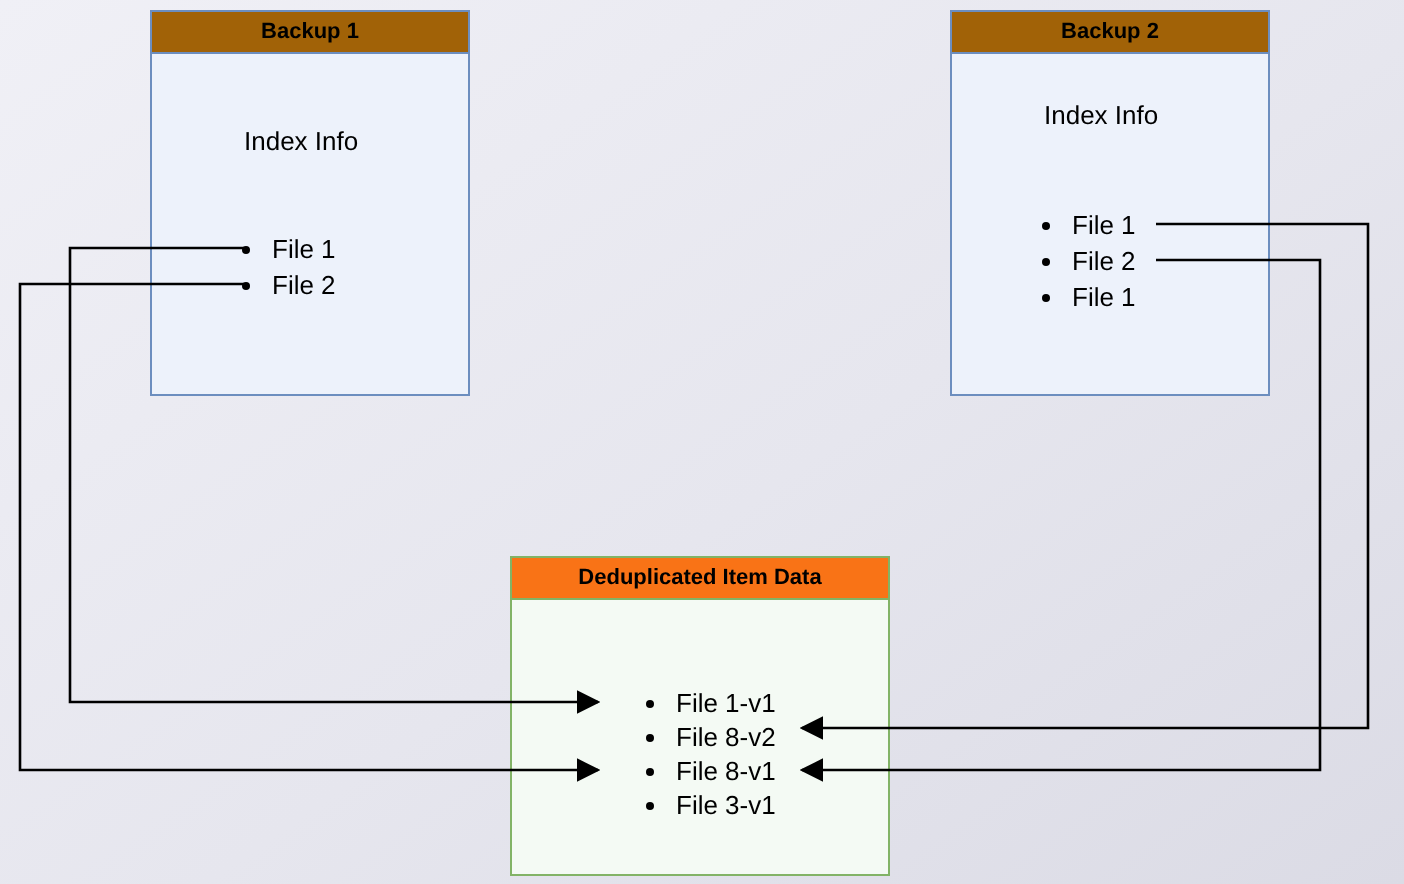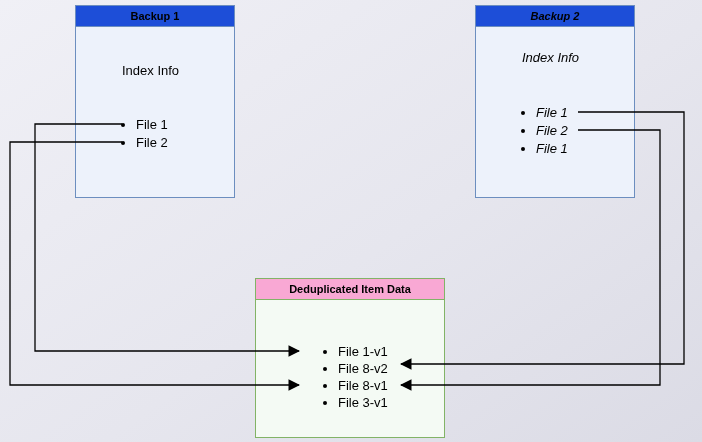"Backup 1" .backup-node .node-header { background: #1d4ed8 -> #a16207 }
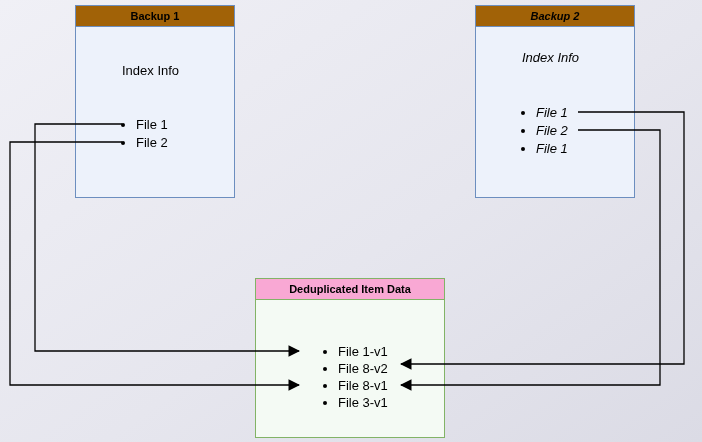"Backup 2" div.node { font-style: italic -> none }
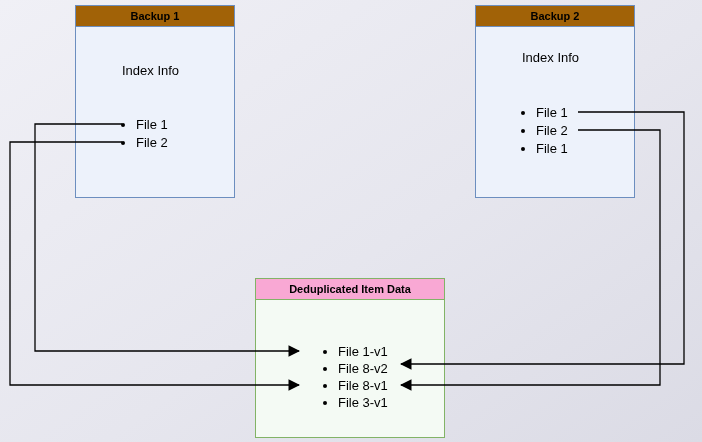"Deduplicated Item Data" .dedup-node .node-header { background: #f9a8d4 -> #f97316 }
